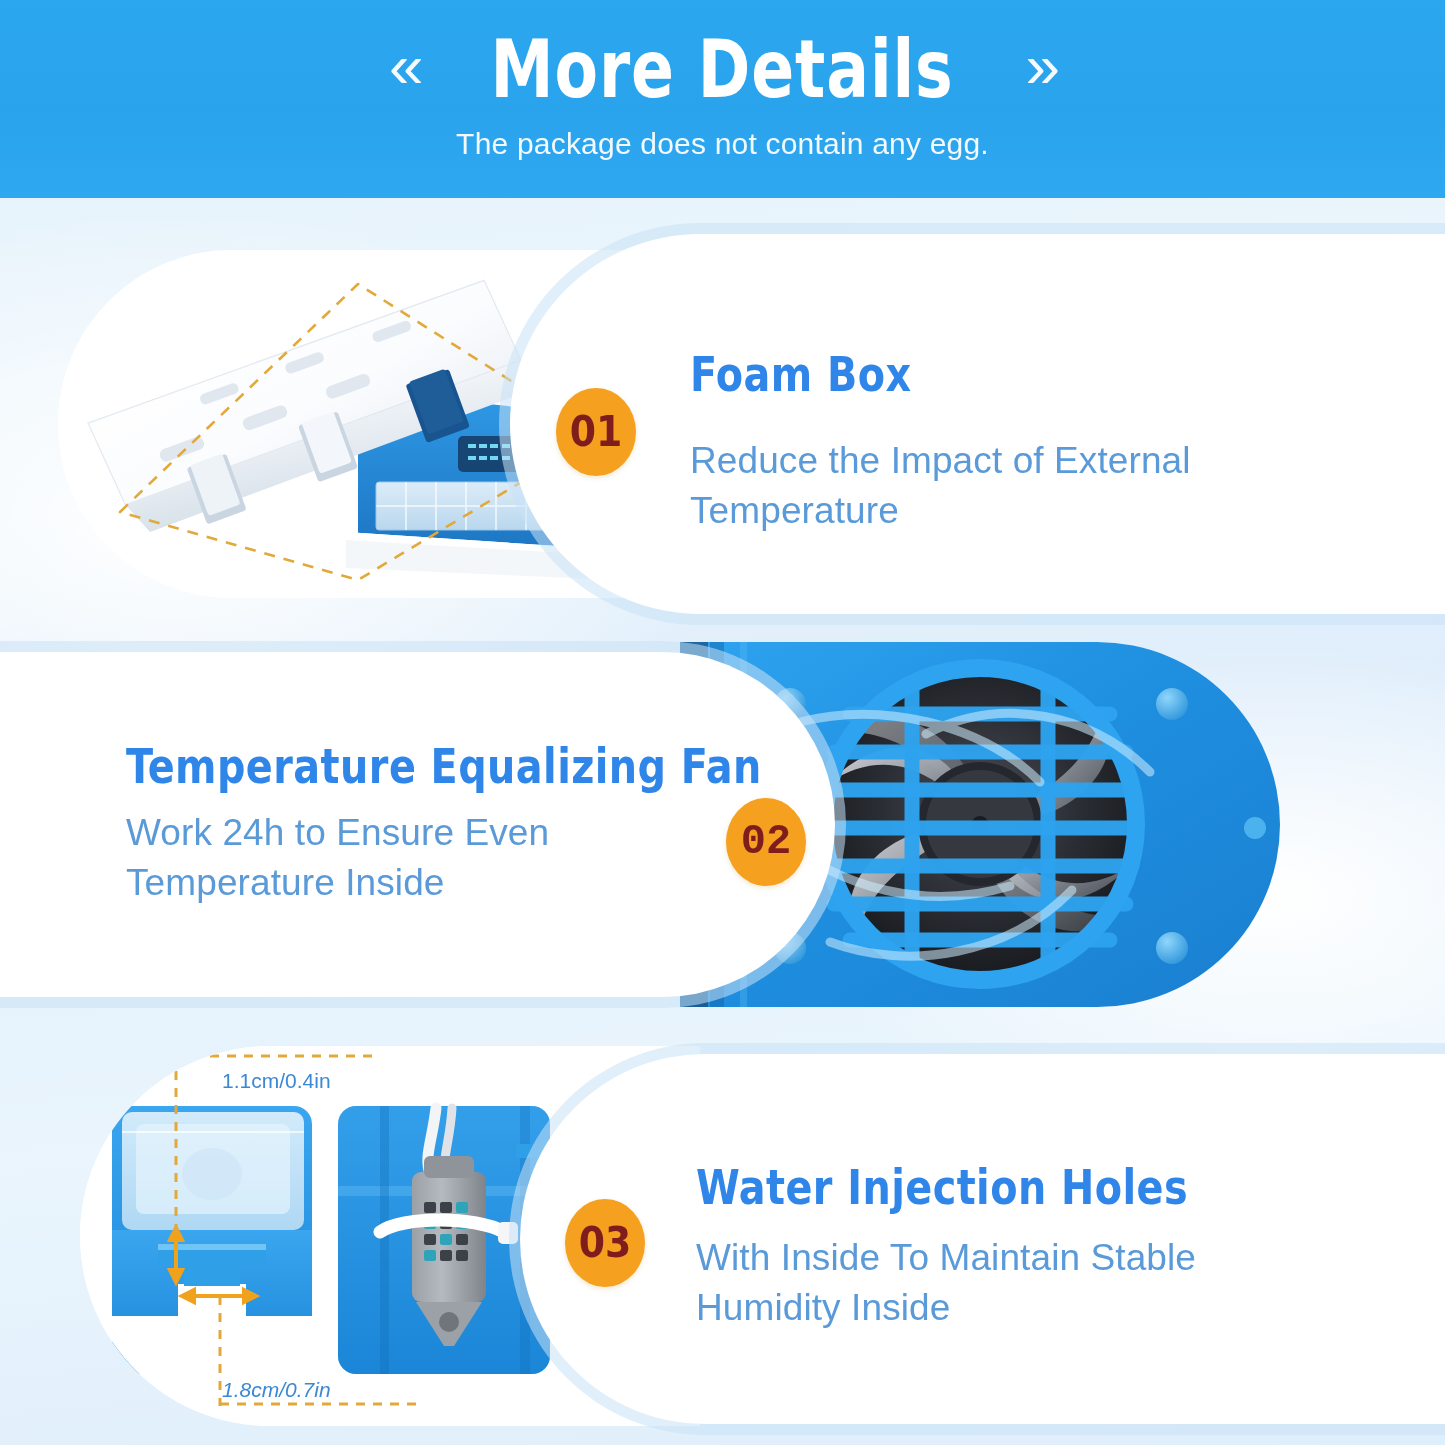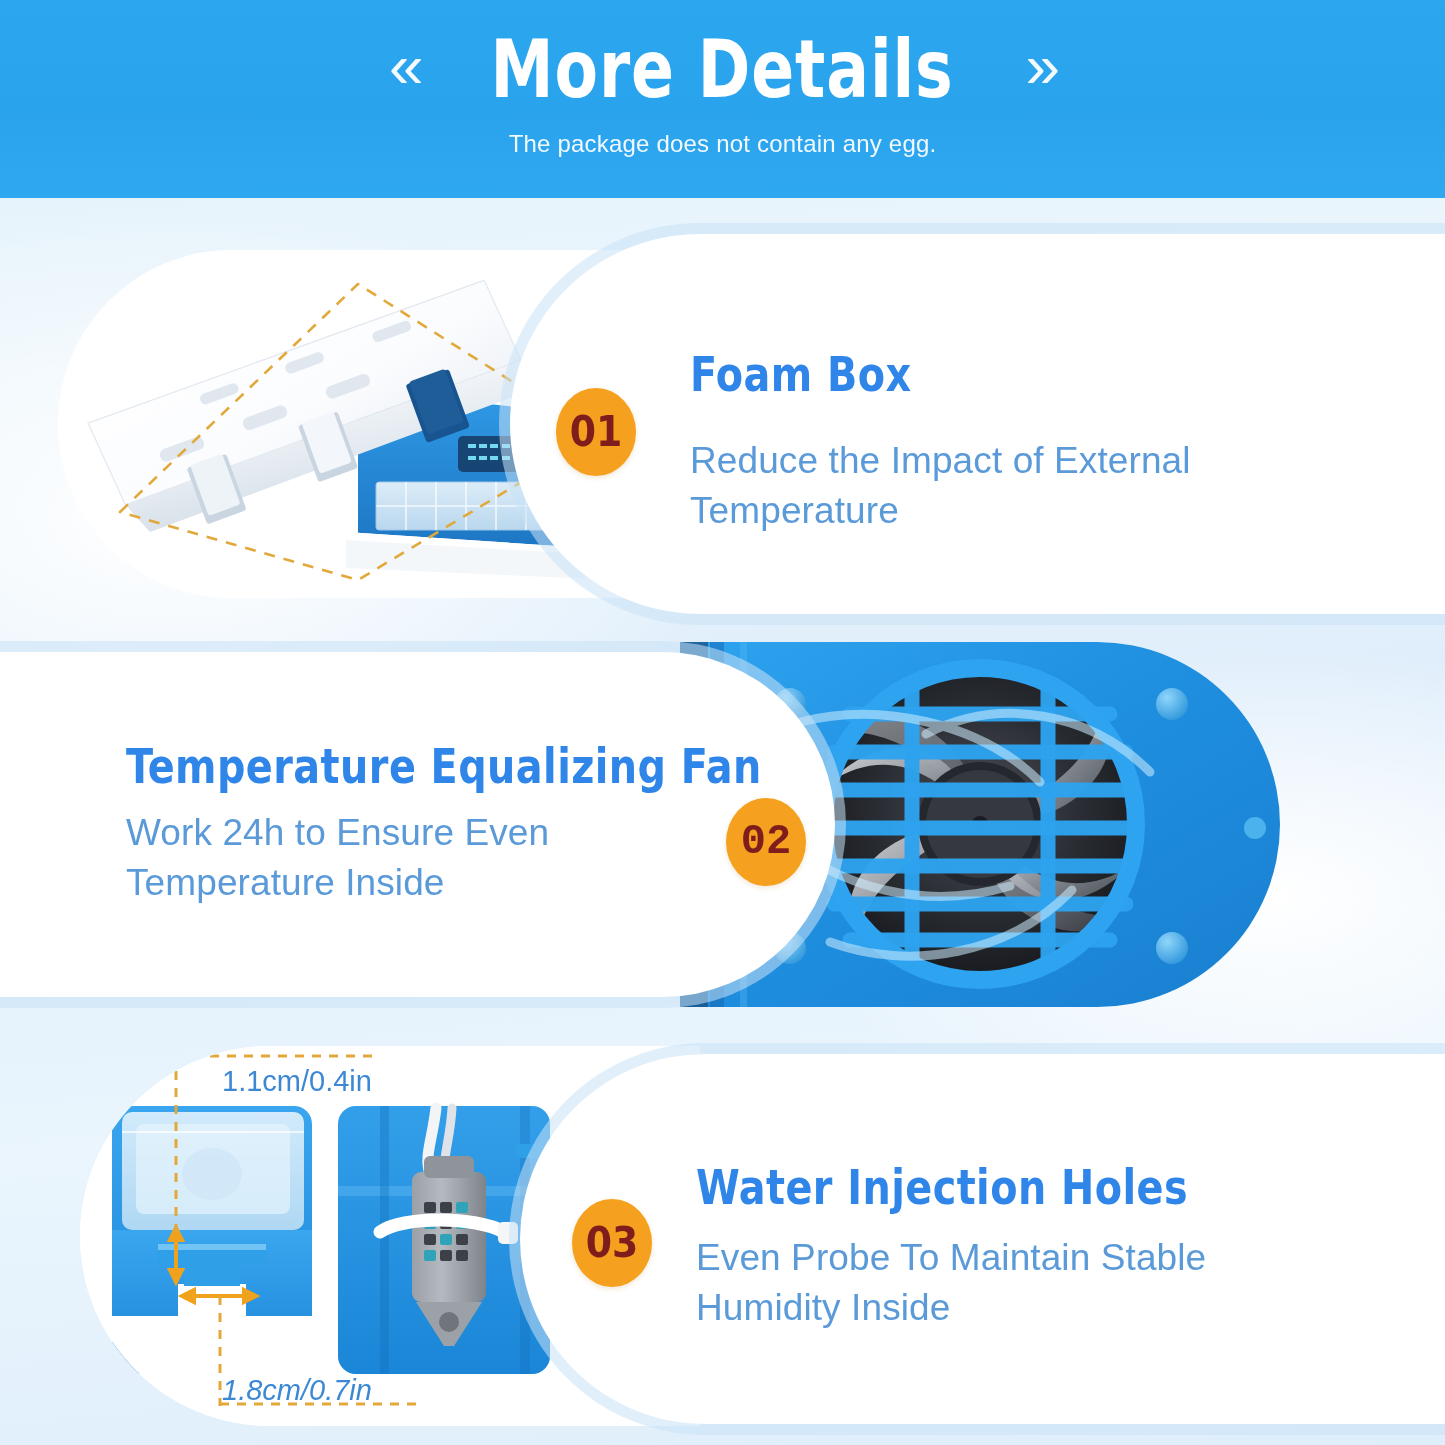"The package does not contain" .banner-sub { font-size: 24px -> 30px }
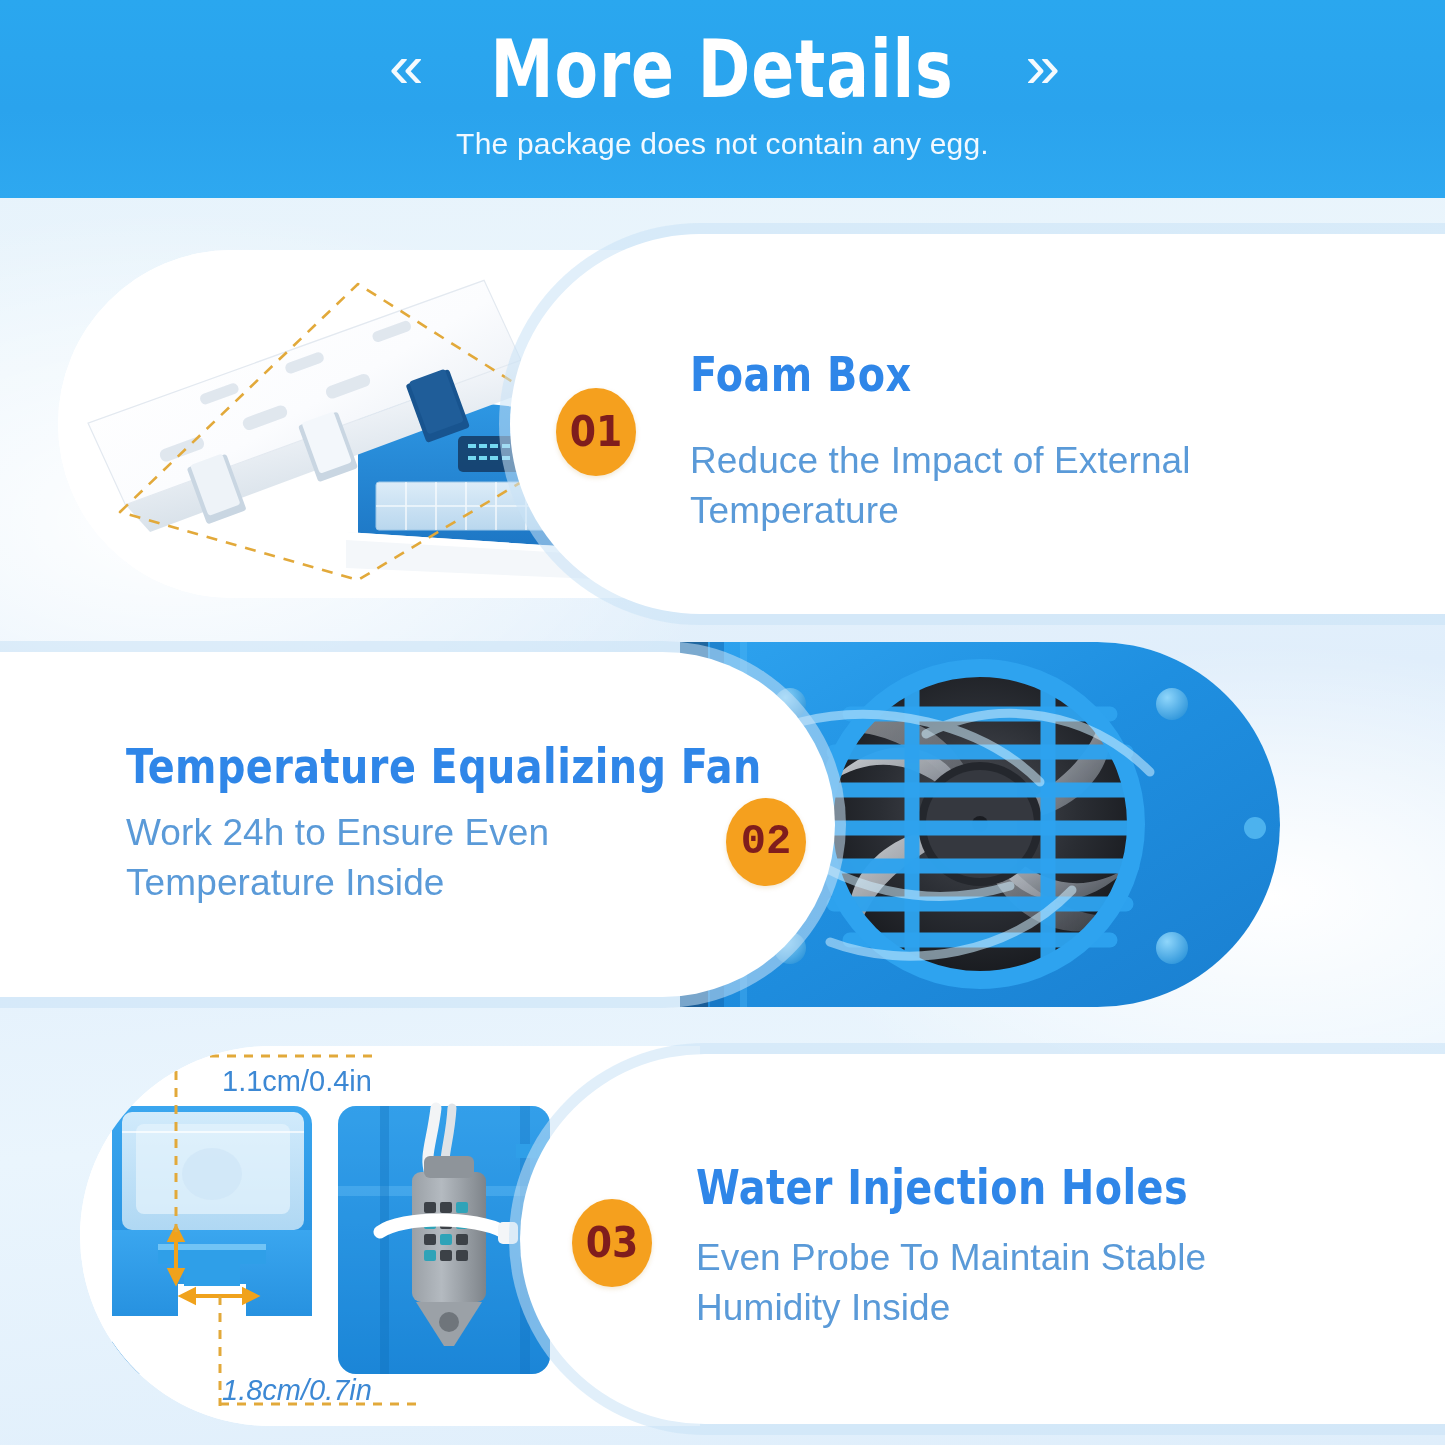"1.1cm/0.4in" .dim { font-size: 29px -> 21px }
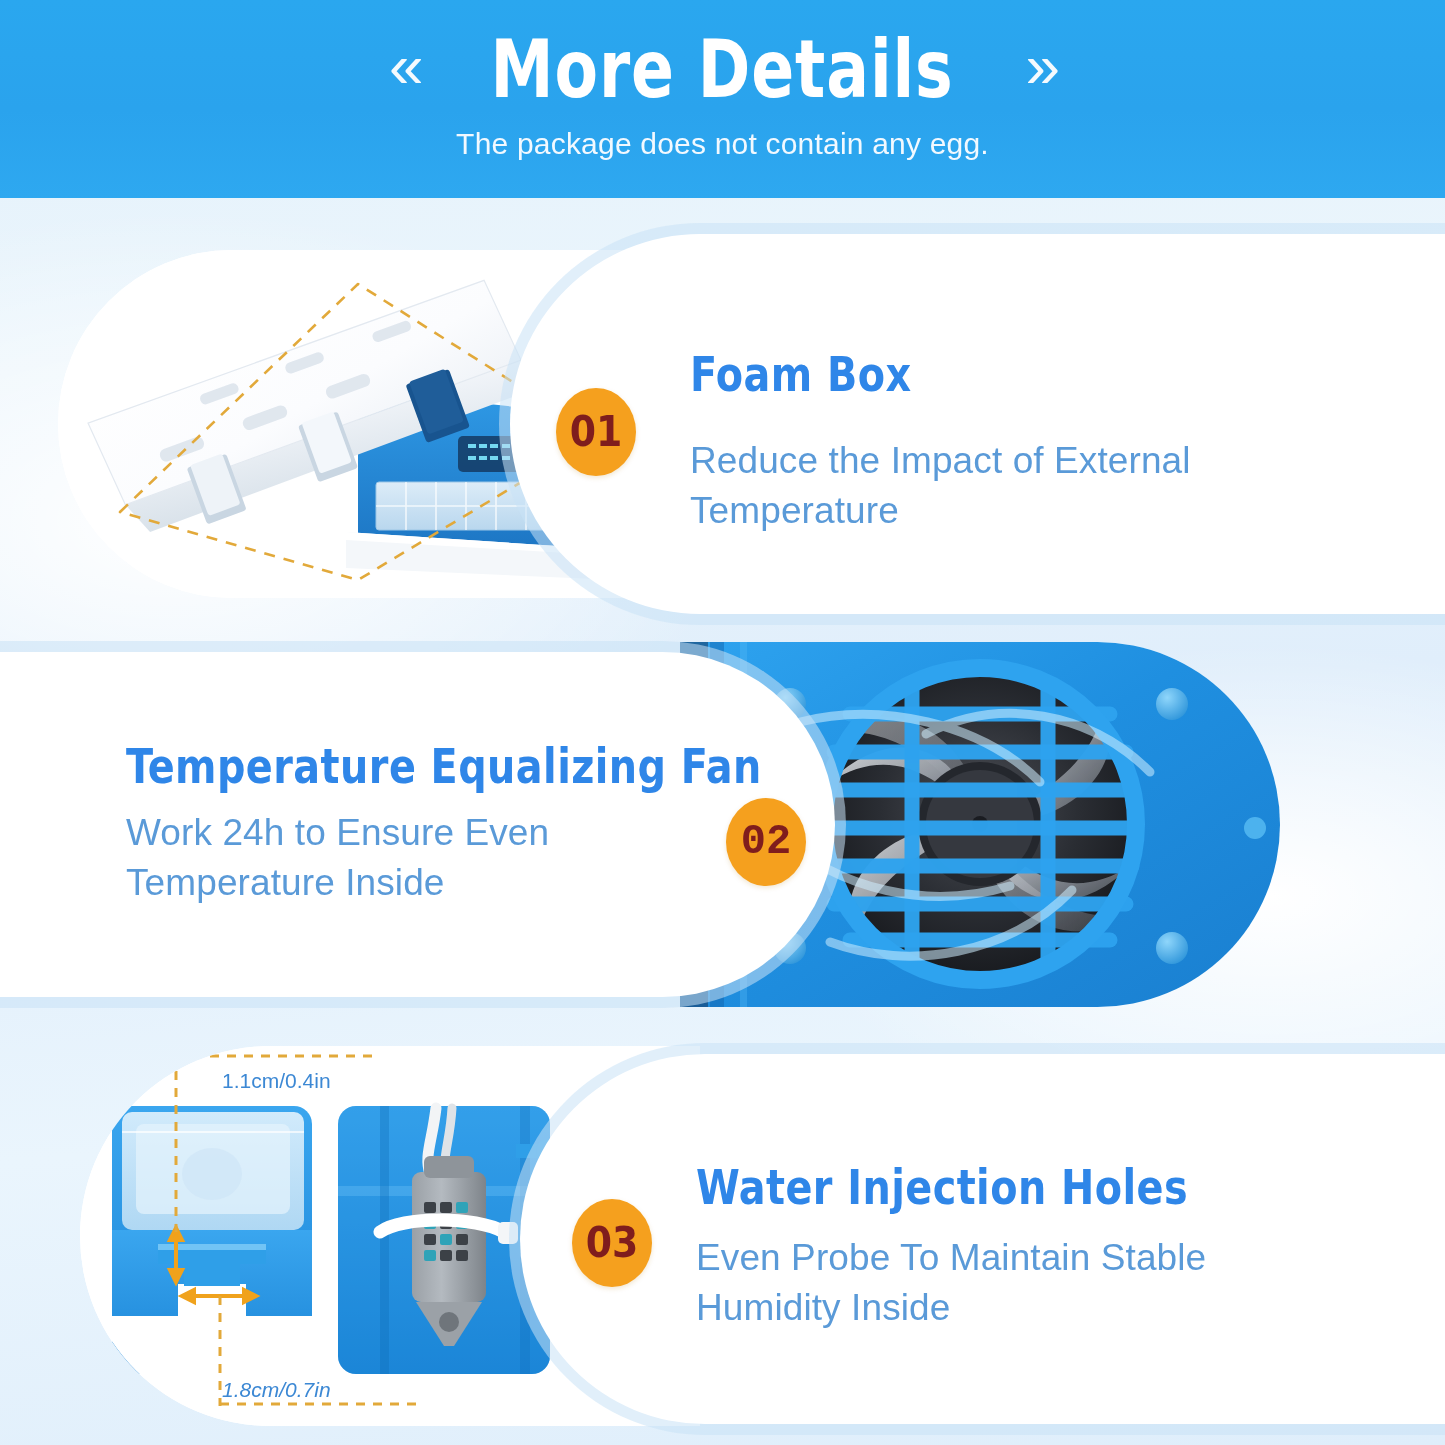"03" div.badge { left: 16px -> 9px }
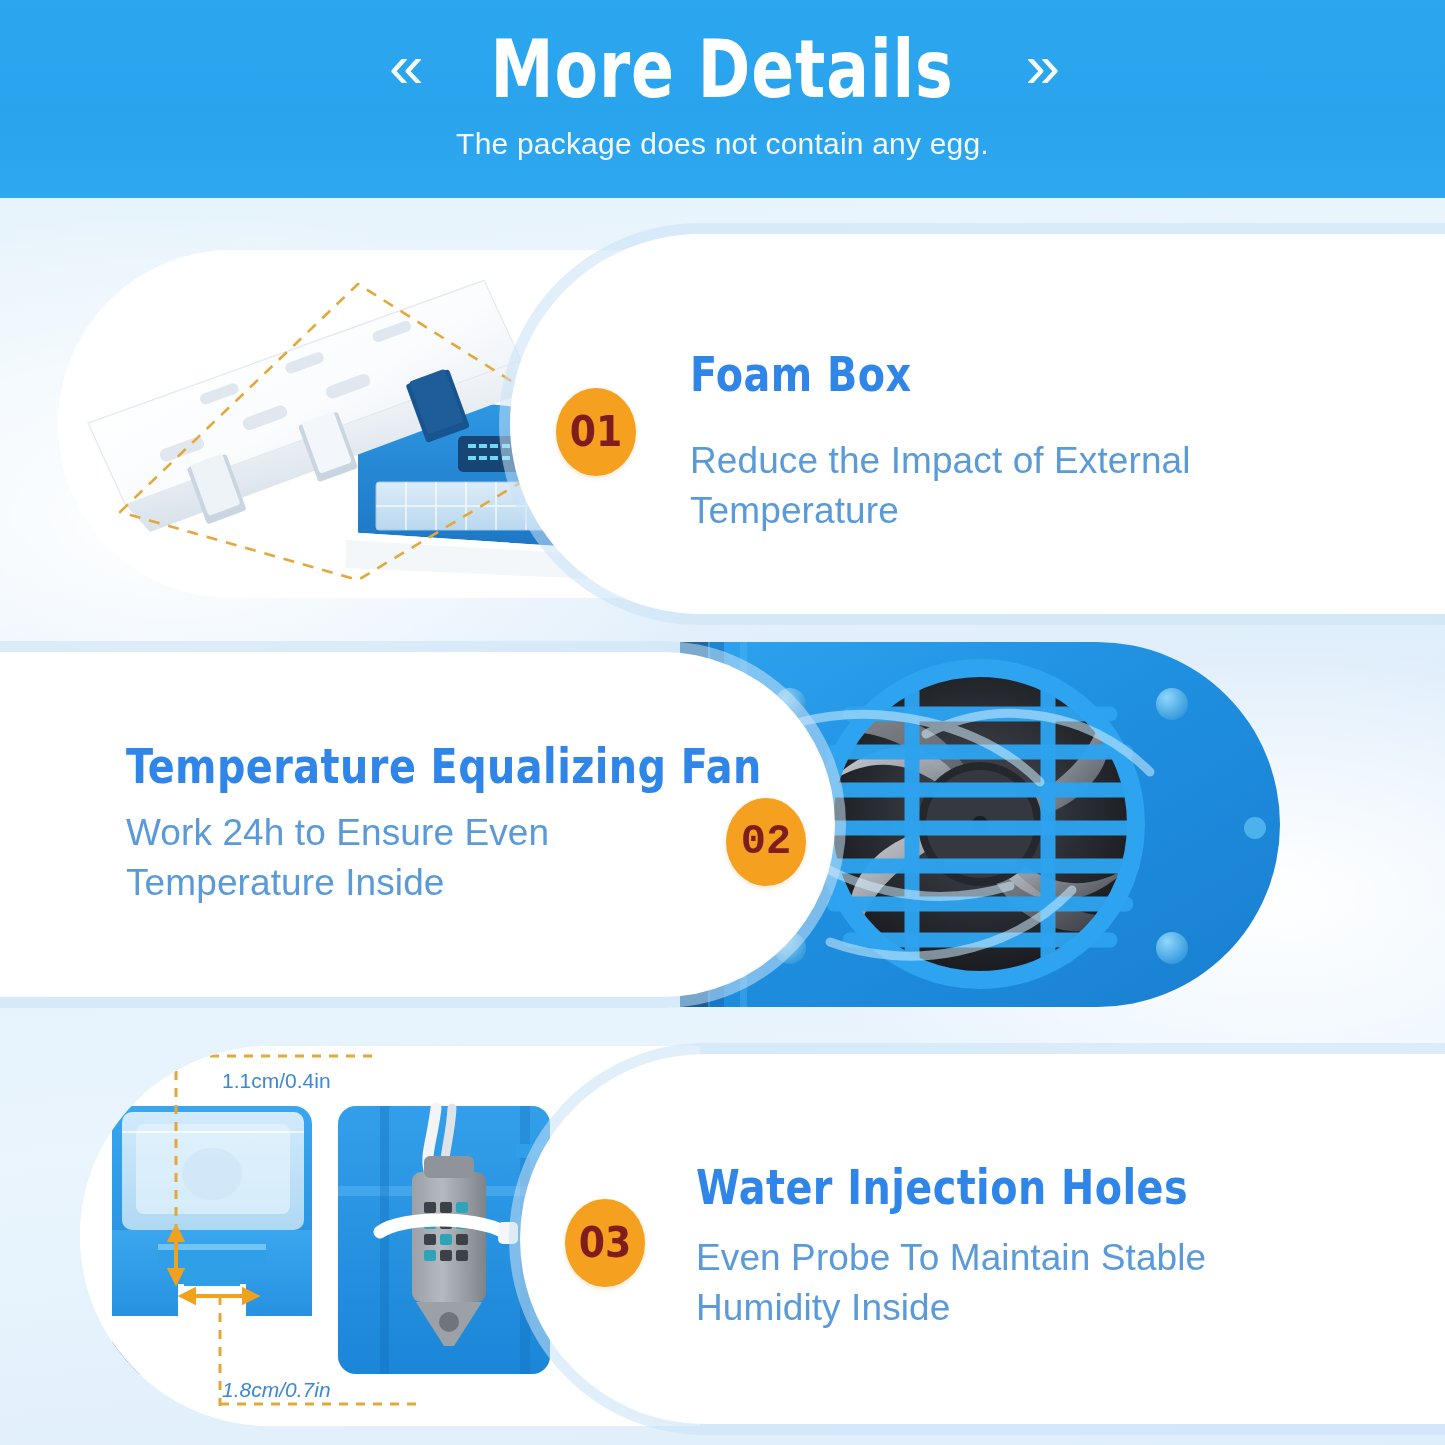"Even Probe To Maintain Stable" div.body { text: Even Probe -> With Inside }
